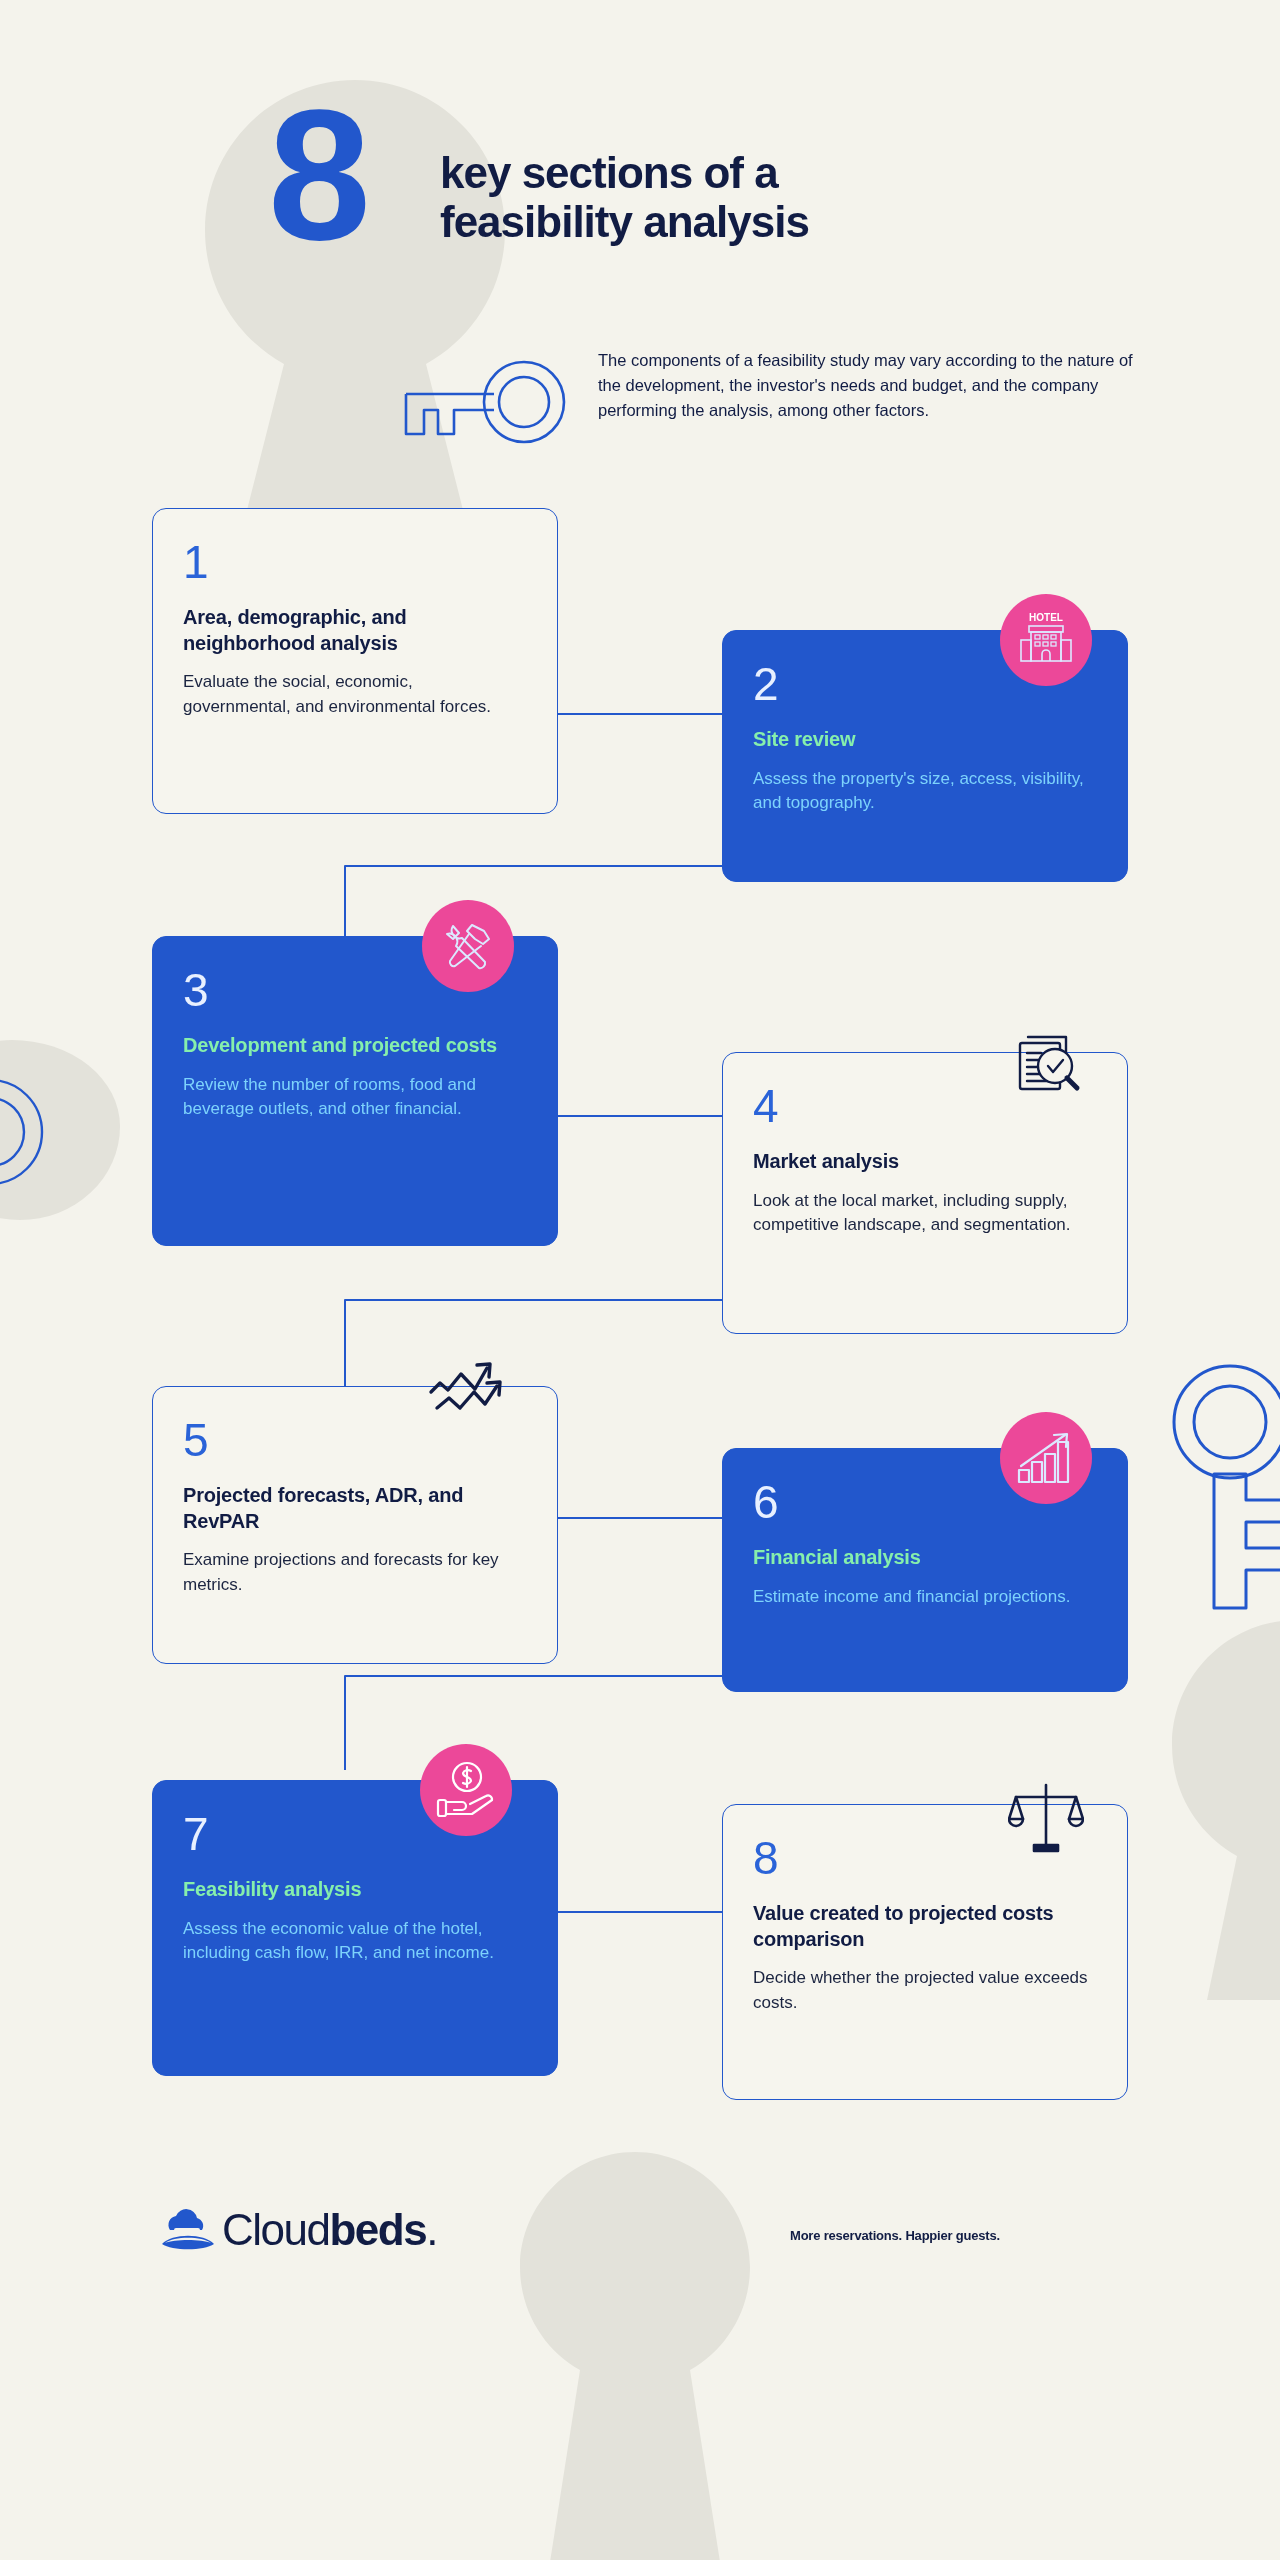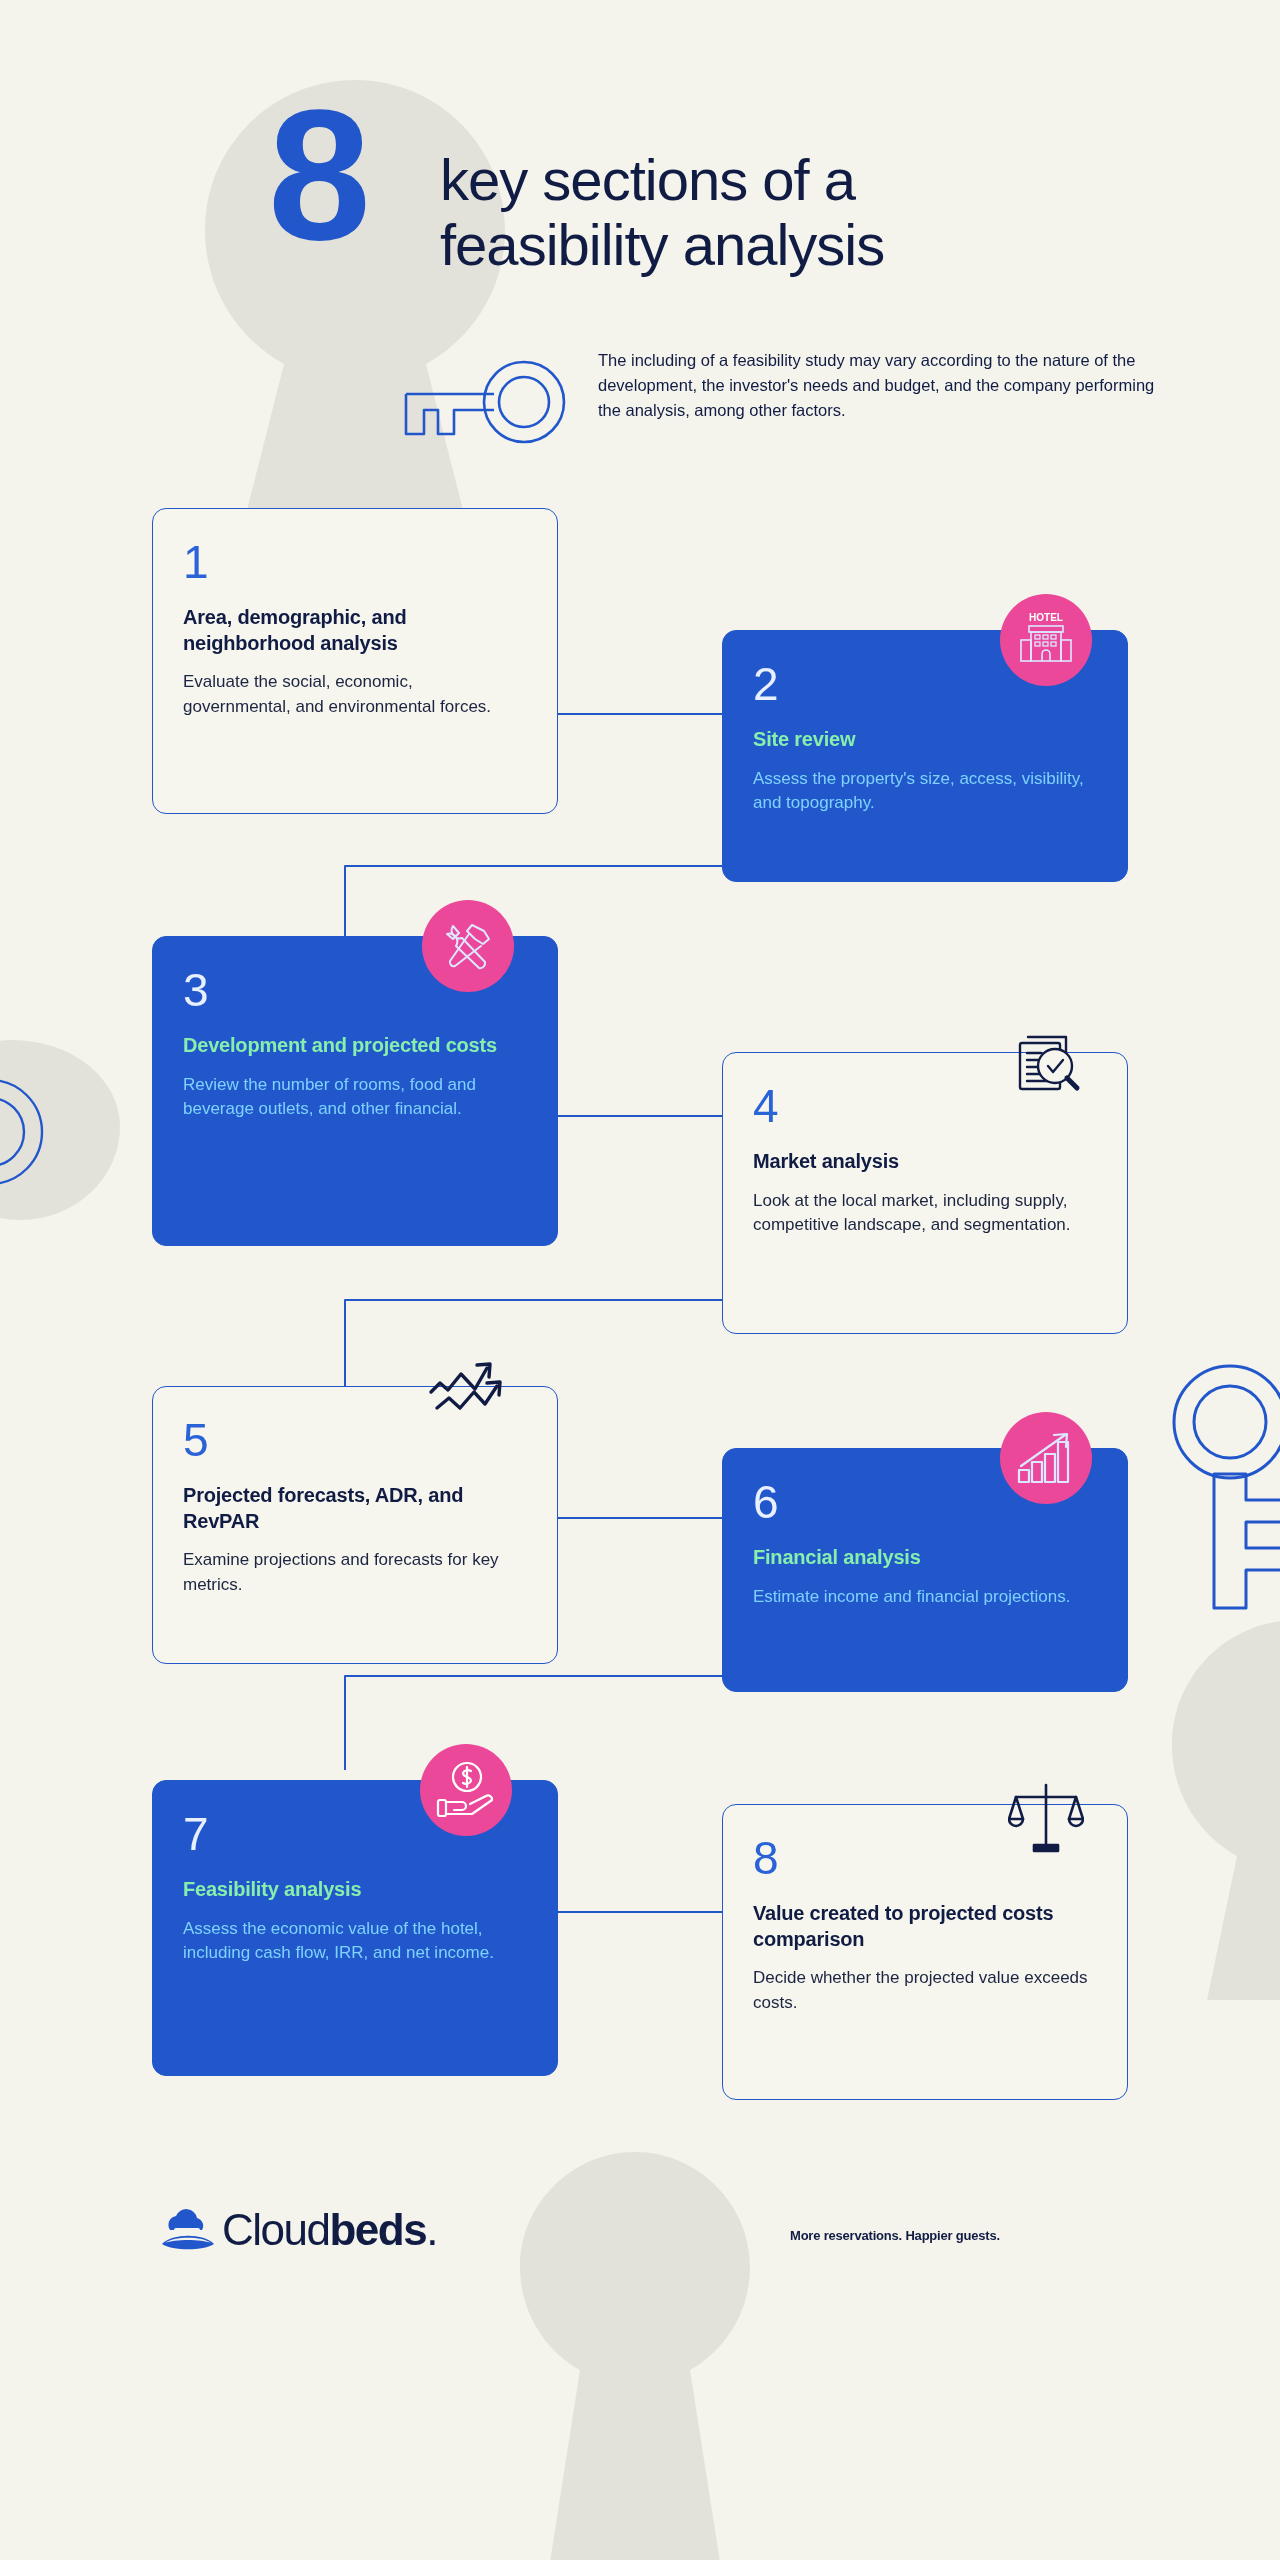"key sections of a" .title { font-size: 58px -> 44px; font-weight: 400 -> 700 }
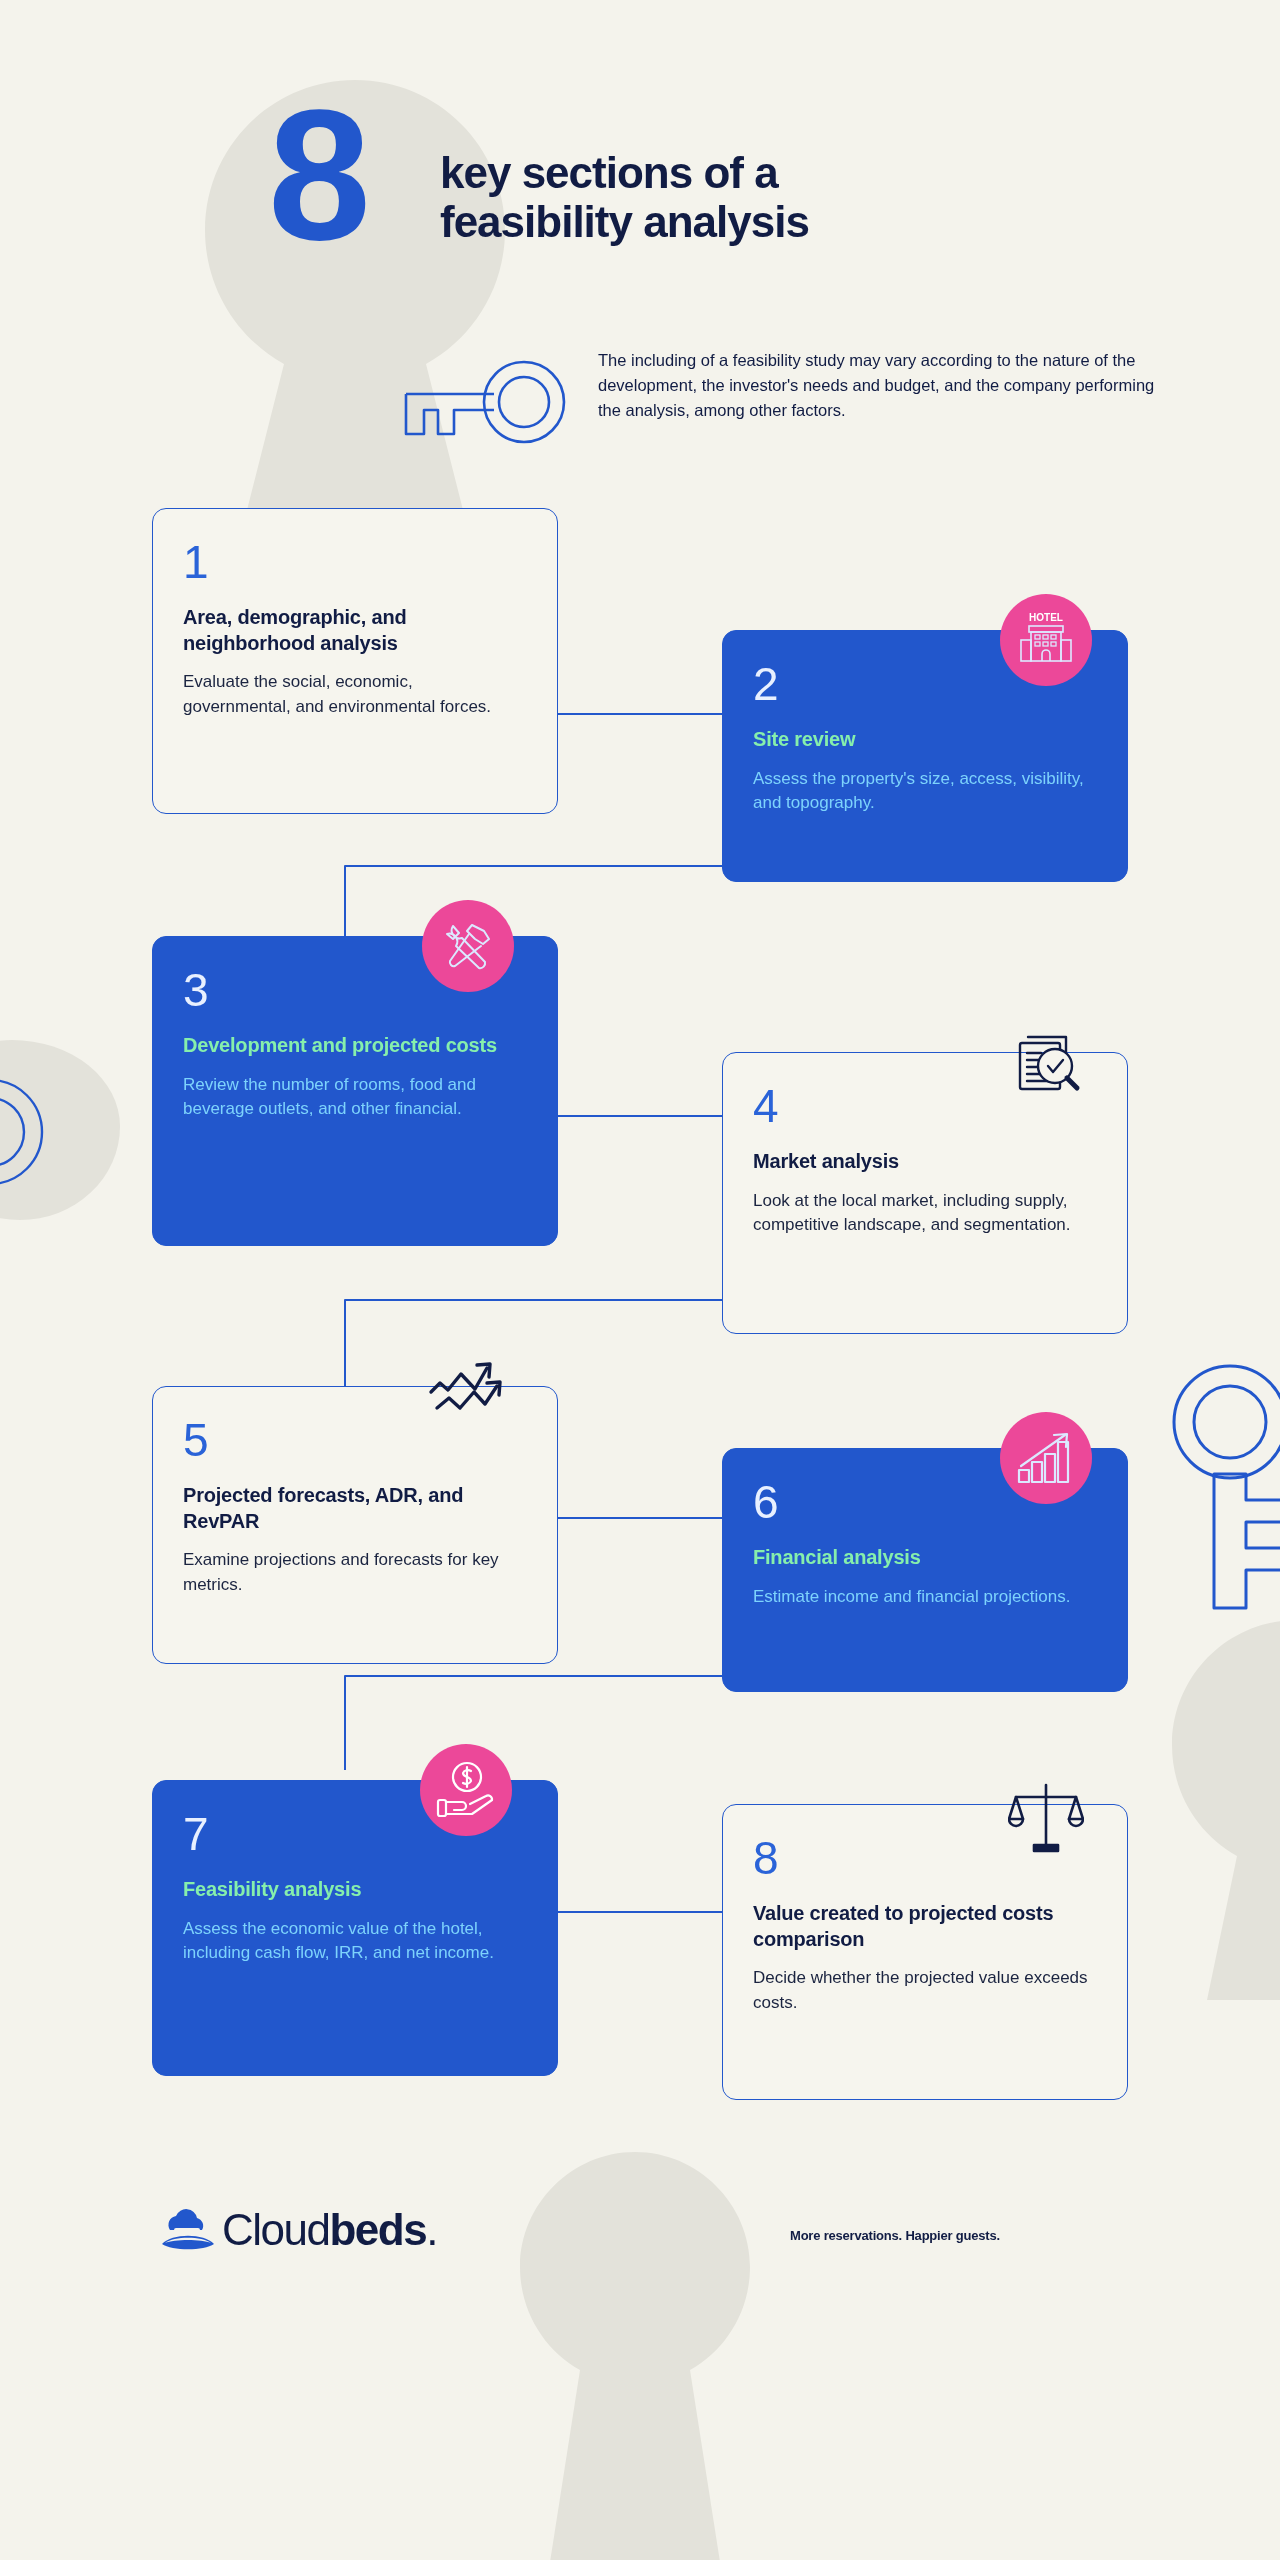"The including of a feasibility" div.intro { text: including -> components }
